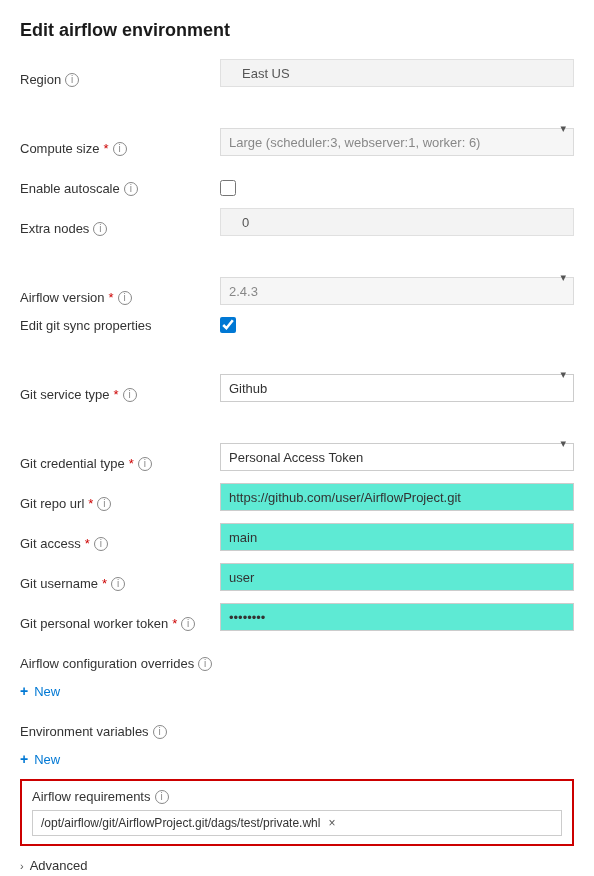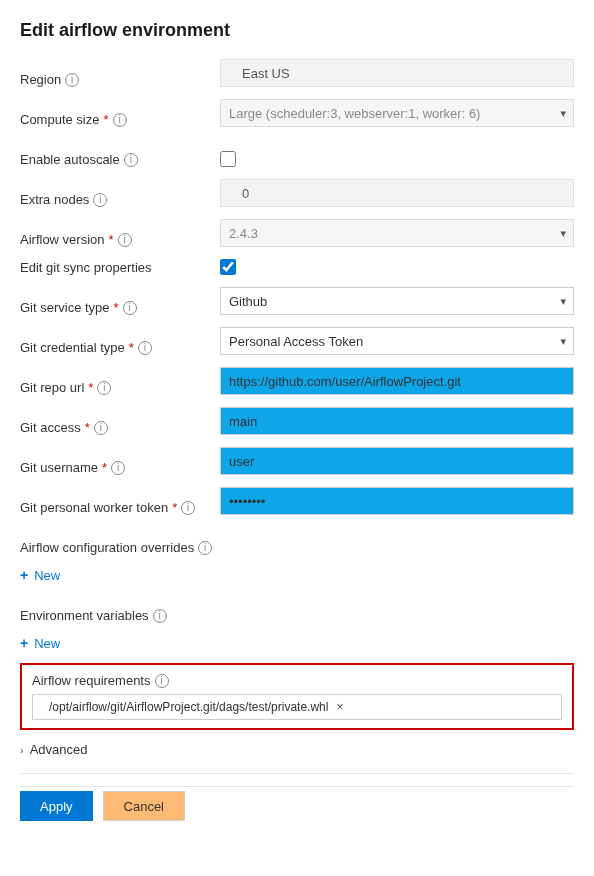"Large (scheduler:3, webserver:1, worker:" .select-wrapper select { margin-top: none -> 29px }
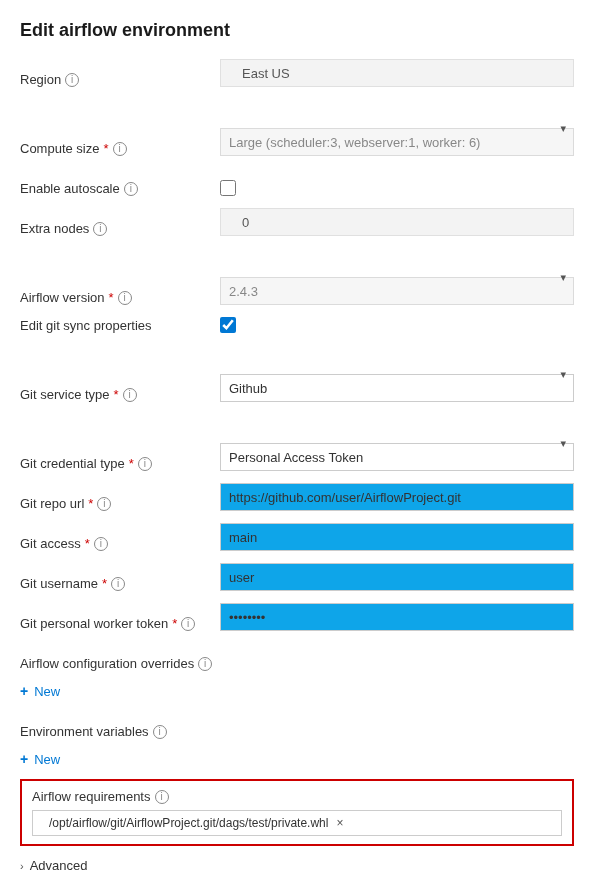"https://github.com/user/AirflowProject.g" .form-control { background: #0ea5e9 -> #5eead4 }
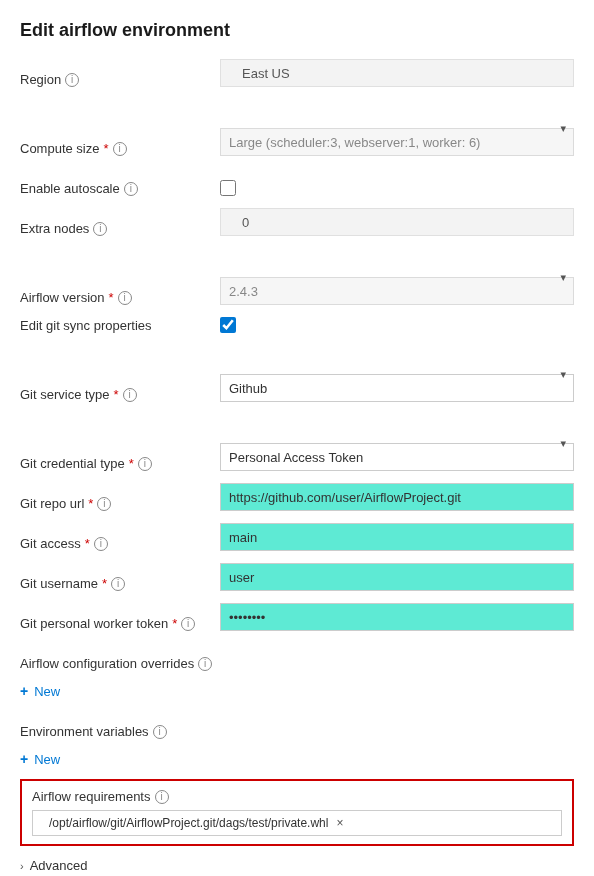"/opt/airflow/git/AirflowProject.git/dags" .requirements-tag { padding: 3px 16px -> 3px 8px }
